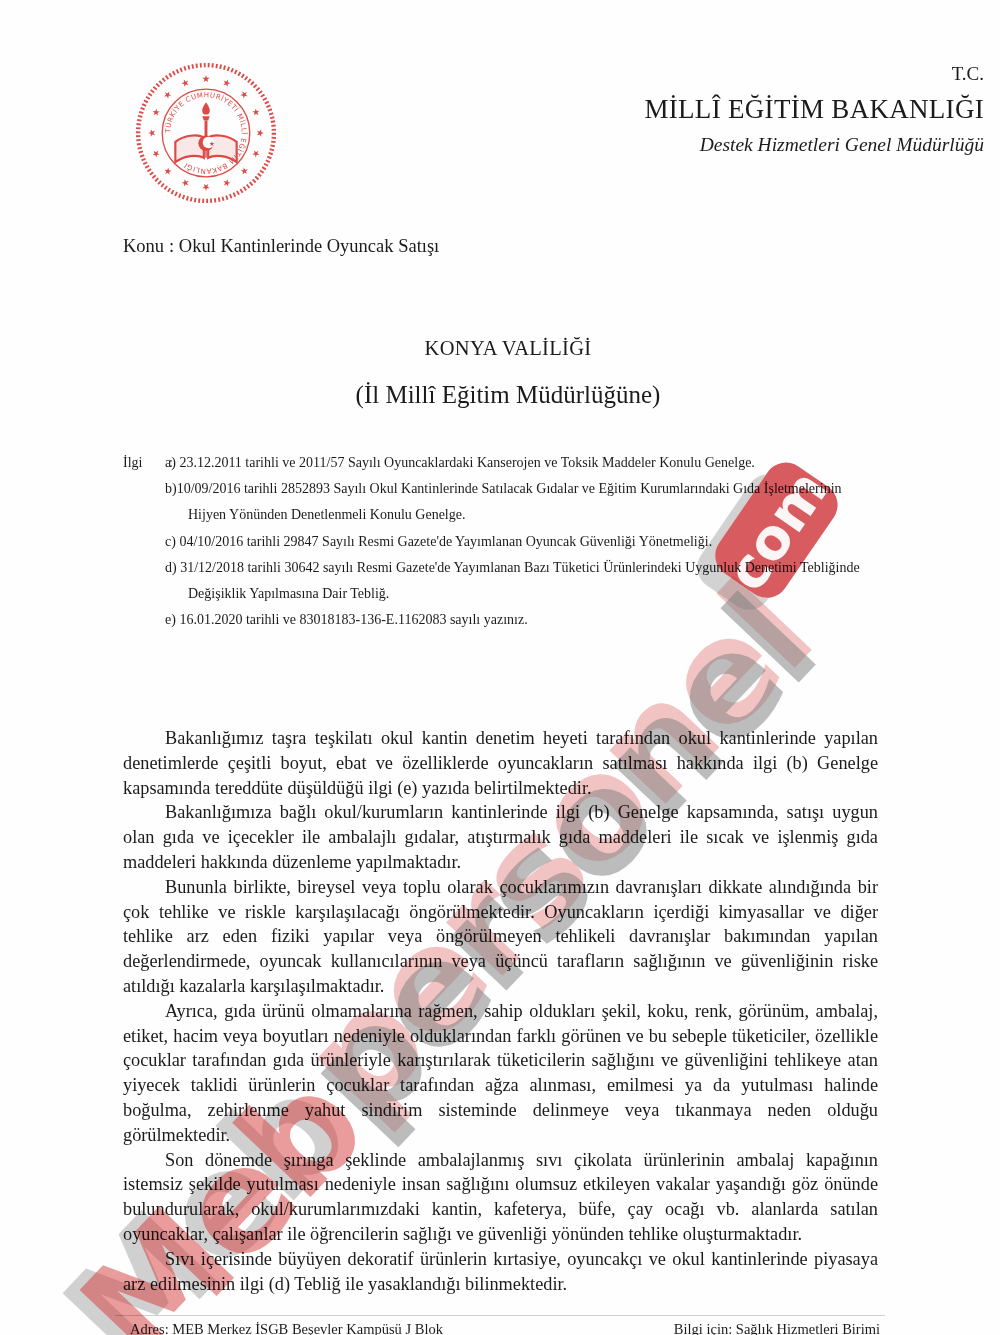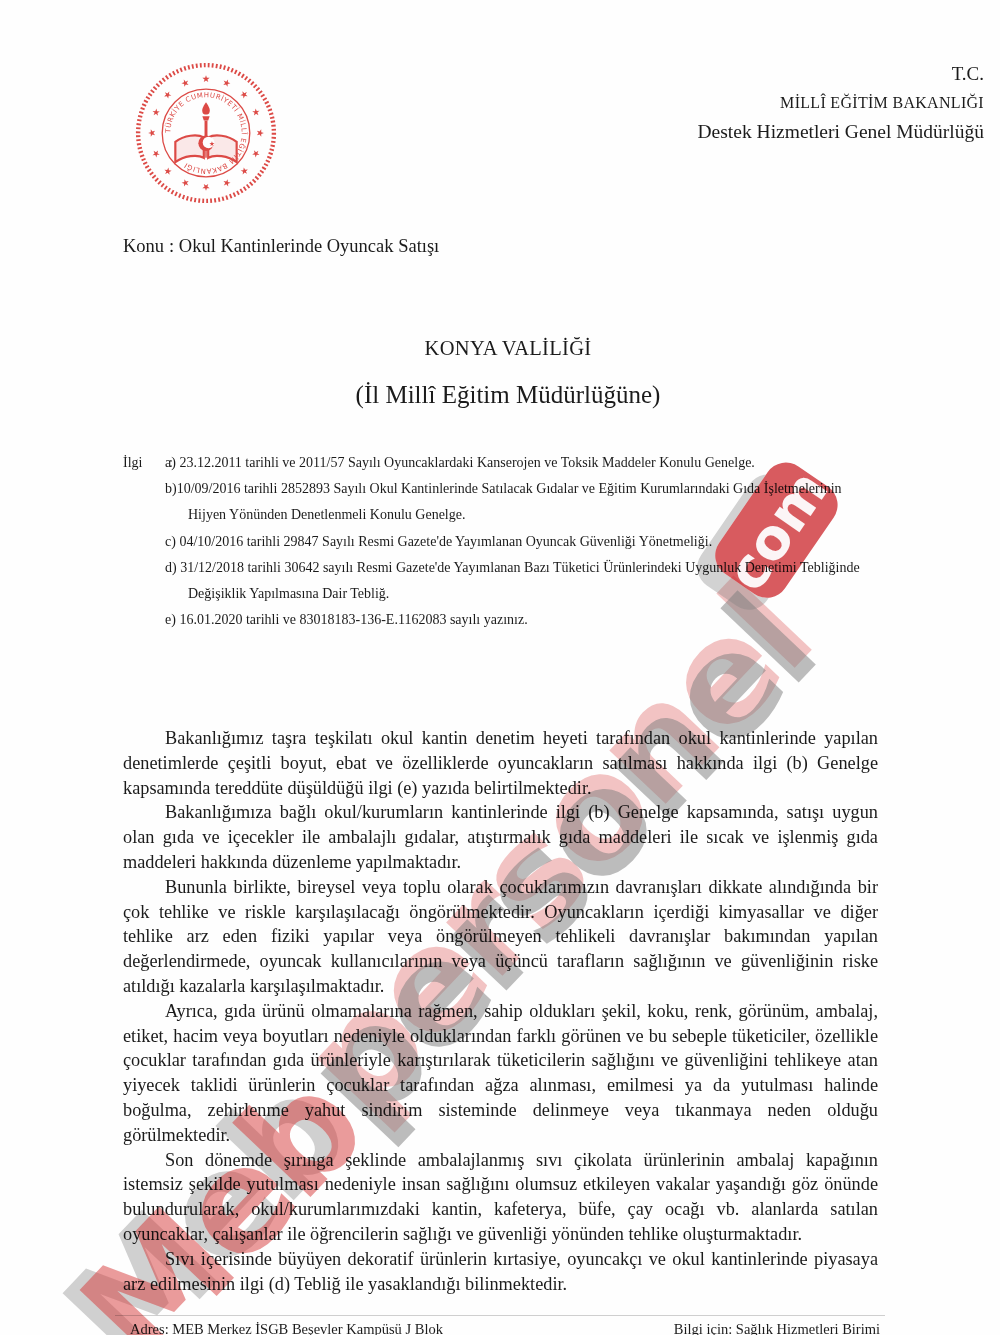"MİLLÎ EĞİTİM BAKANLIĞI" .hdr-min { font-size: 16px -> 27px }
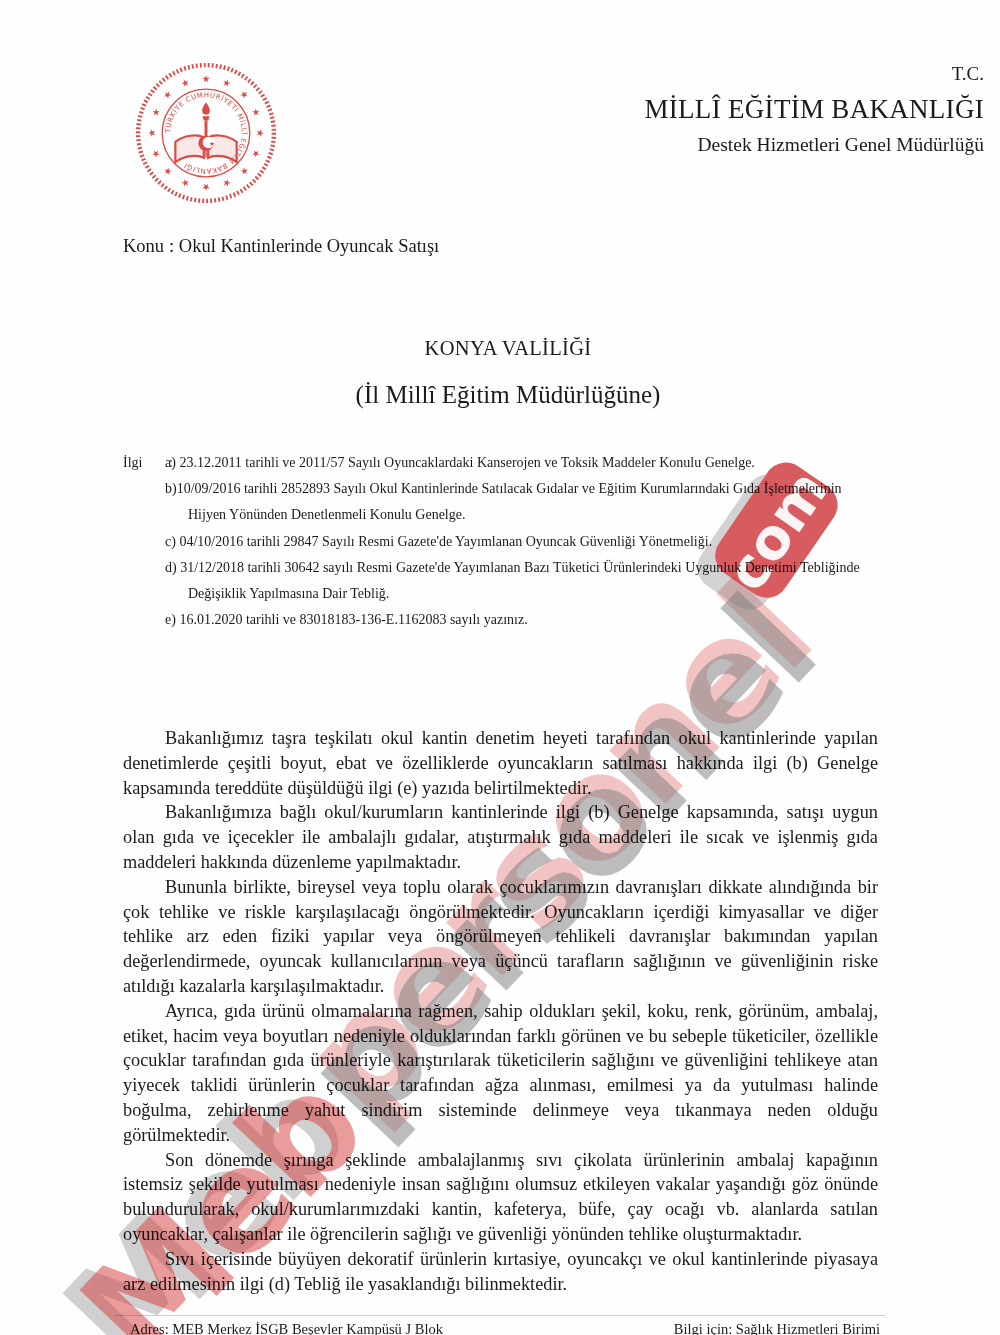"Destek Hizmetleri Genel Müdürlüğü" .hdr-dep { font-style: none -> italic }
